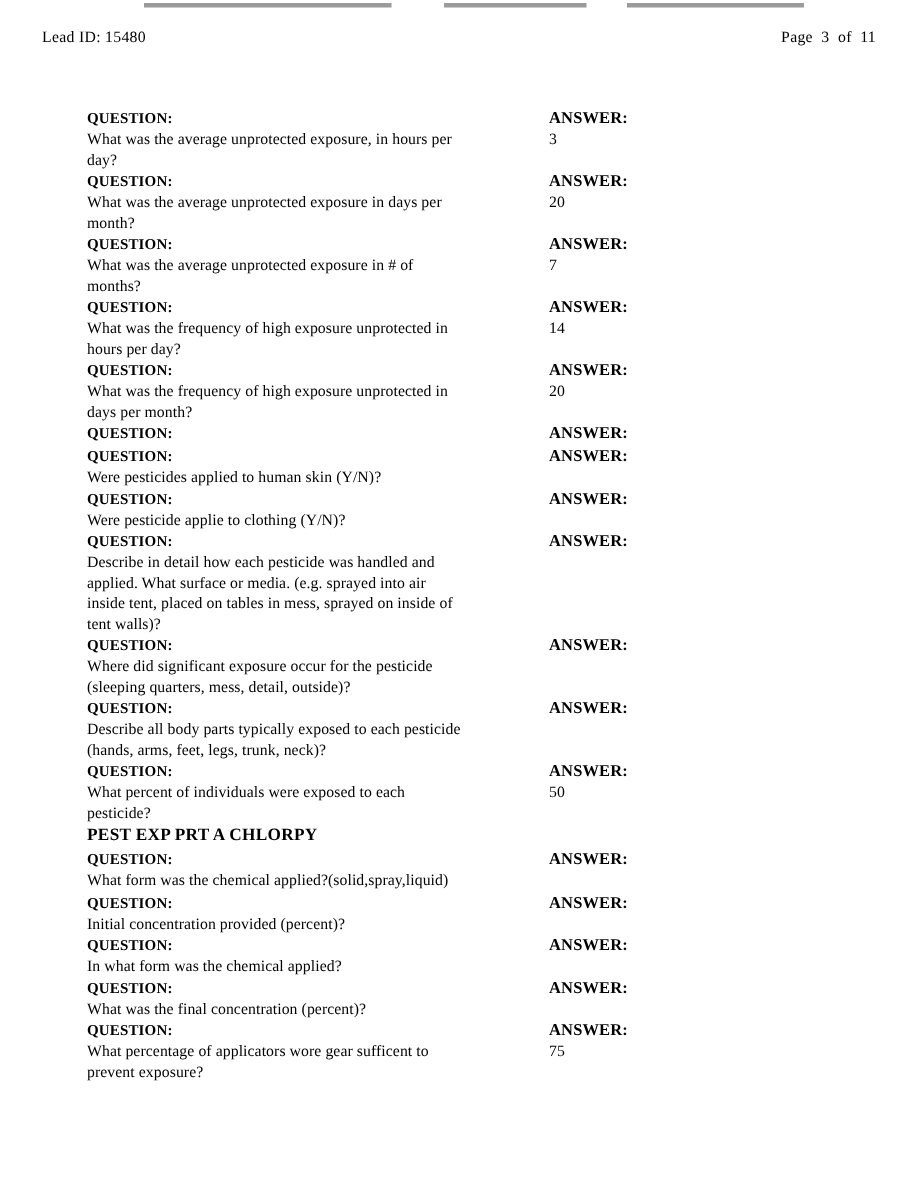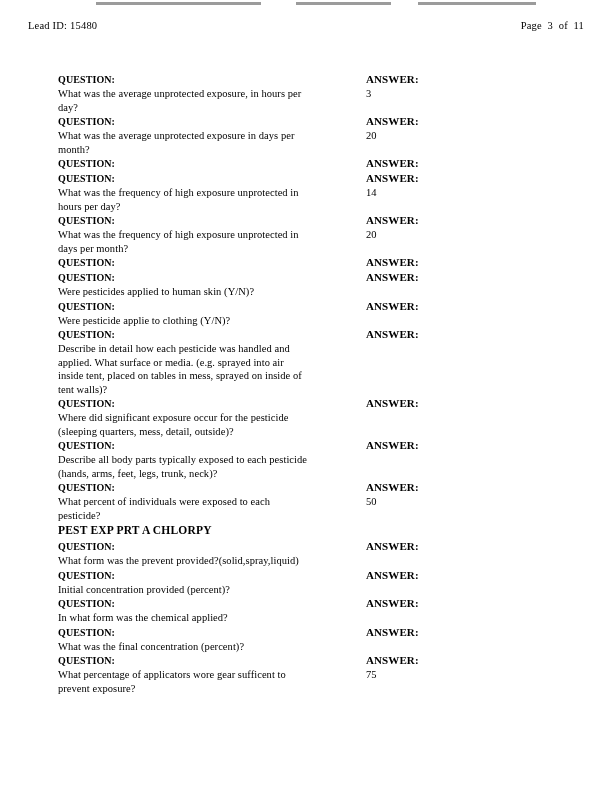"What was the average unprotected exposure in #" tr { html: none -> <tr> <td>What was the average unprotected exposure in # of months?</td> <td></td> <td>7</td> </tr> }
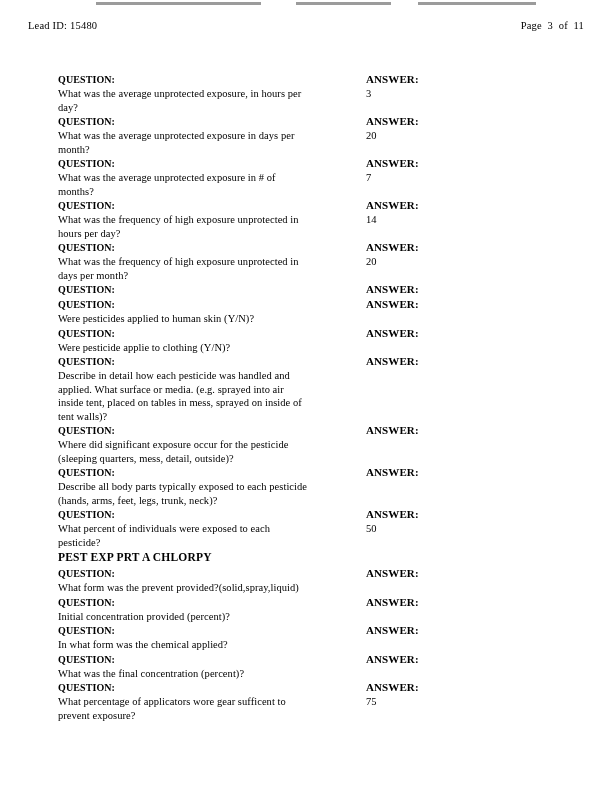"What form was the prevent" td.qtext { text: prevent provided -> chemical applied }
